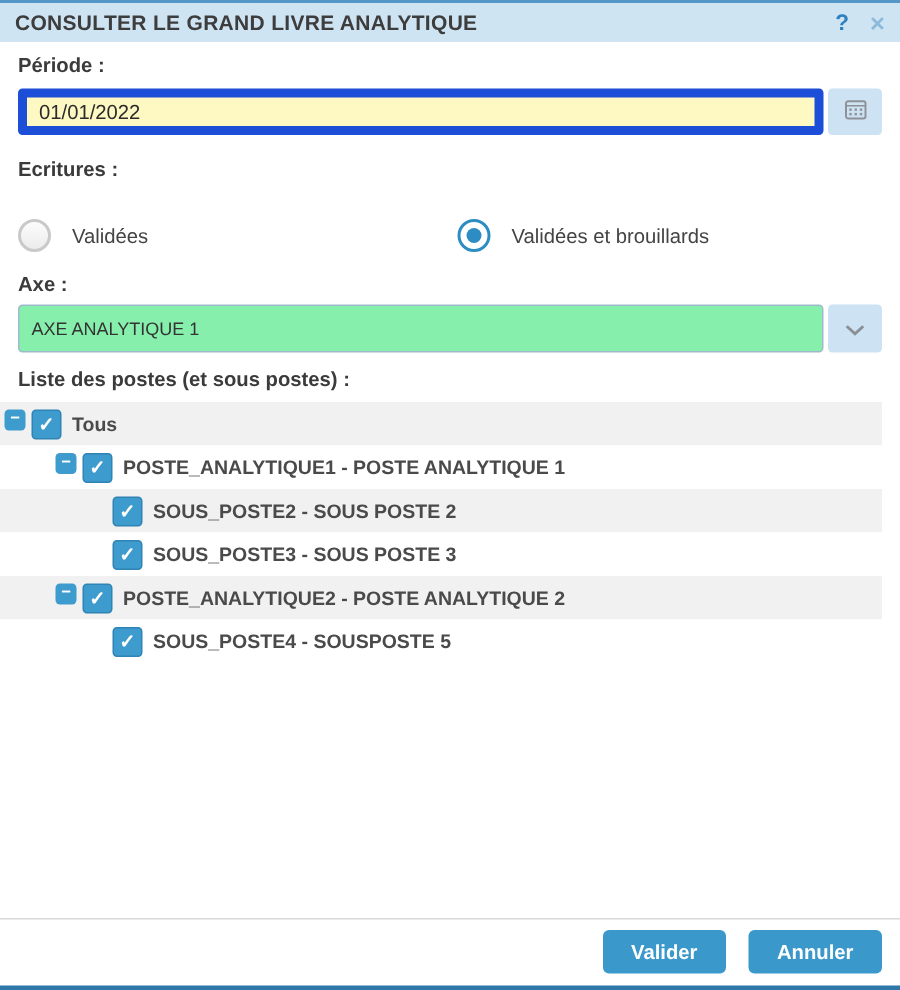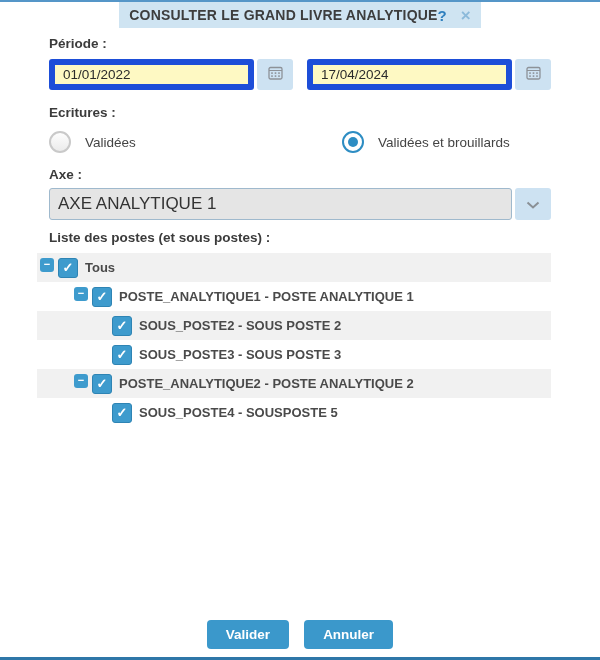"CONSULTER LE GRAND LIVRE ANALYTIQUE" .dialog { align-items: center -> none }
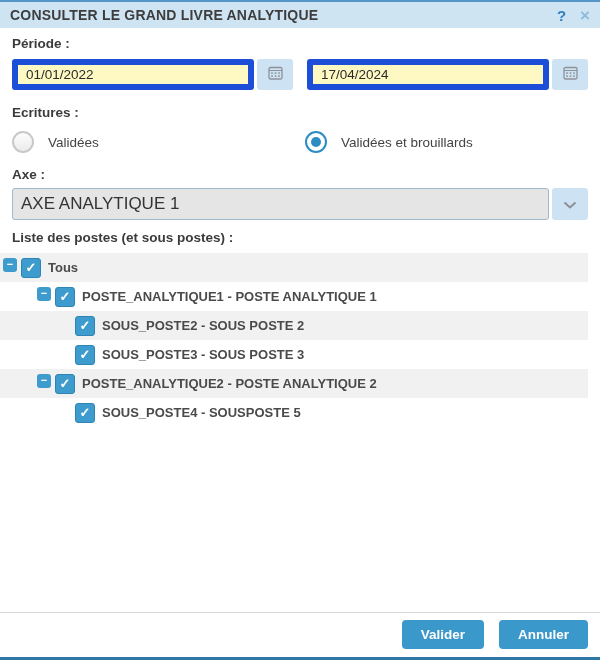"17/04/2024" div.date-group { html: <div> <input> <button> <span> <svg> <rect></rect> <line></line> <rect></rect> <rect></rect> <rect></rect> <rect></rect> <rect></rect> <rect></rect> </svg> </span> </button> </div> -> none }
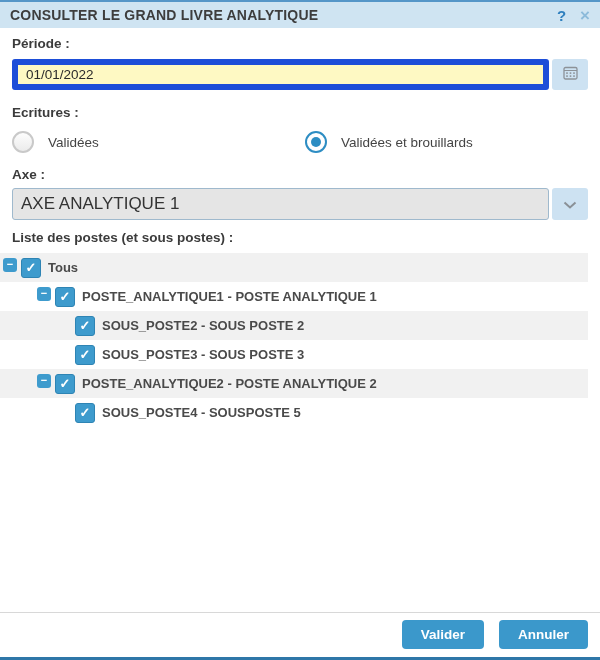"Ecritures :" div.sec-label { margin-bottom: 5px -> 20px }
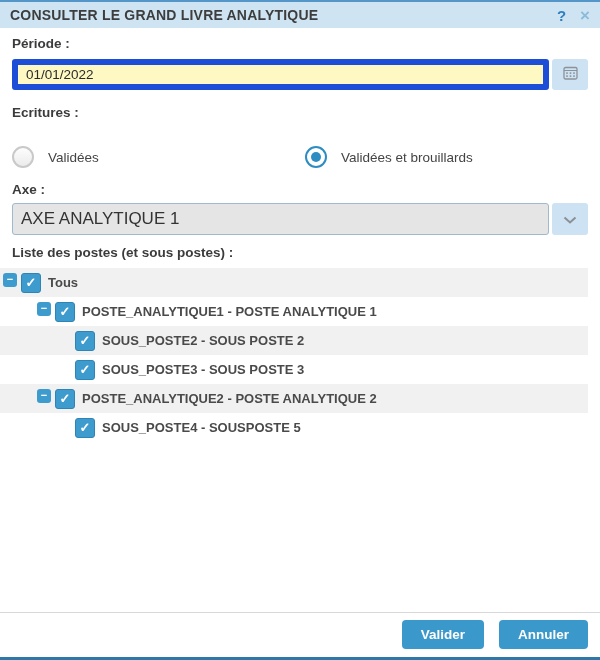"AXE ANALYTIQUE 1" .select-field { background: #e5e5e5 -> #86efac; font-size: 17px -> 12px }
